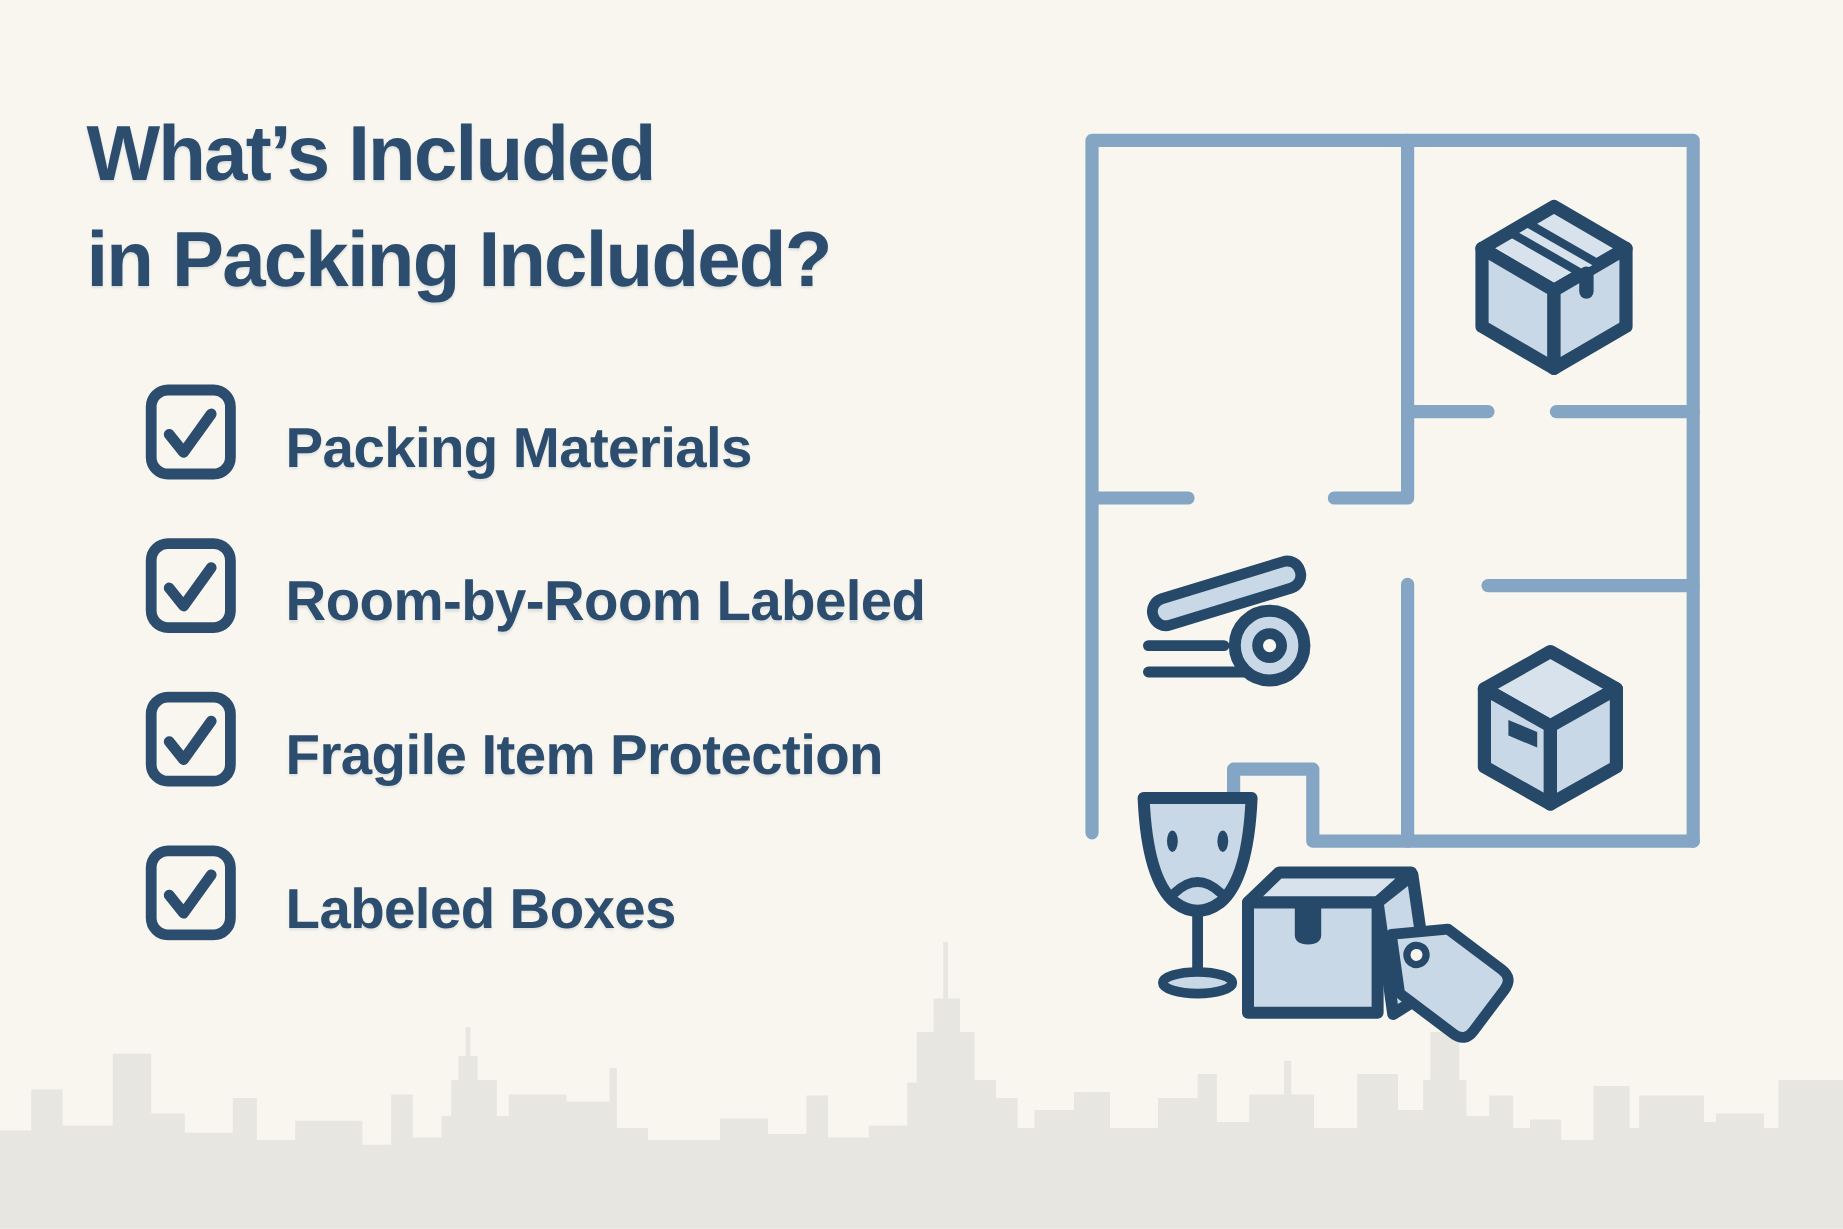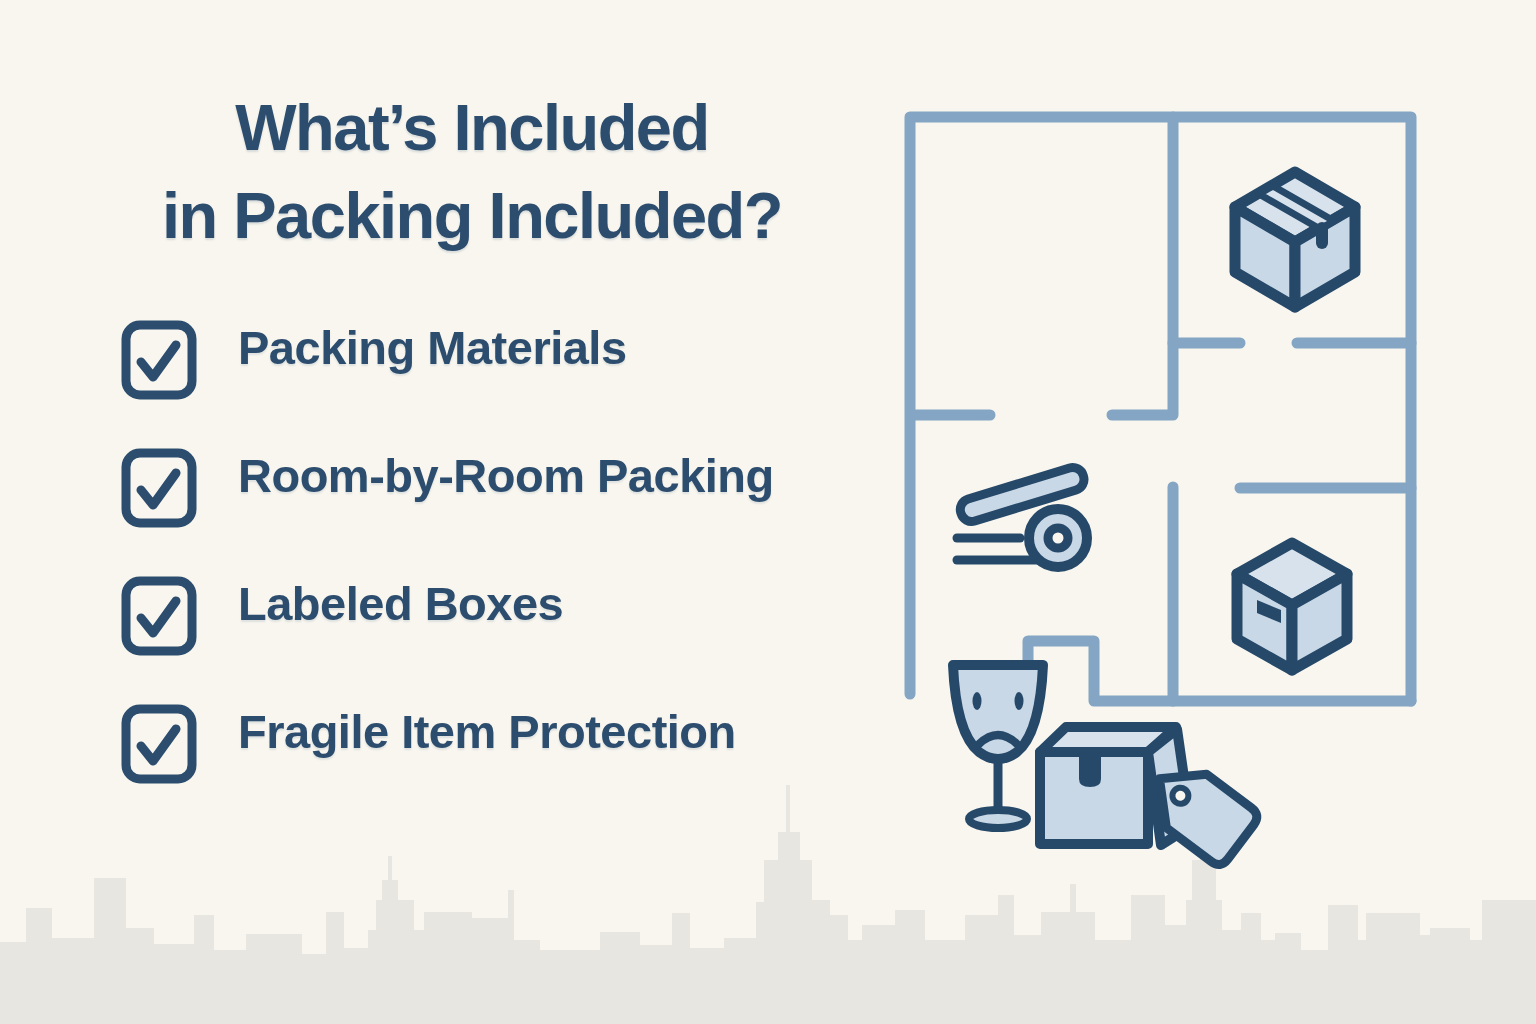"What’s Included" .title { text-align: center -> left }
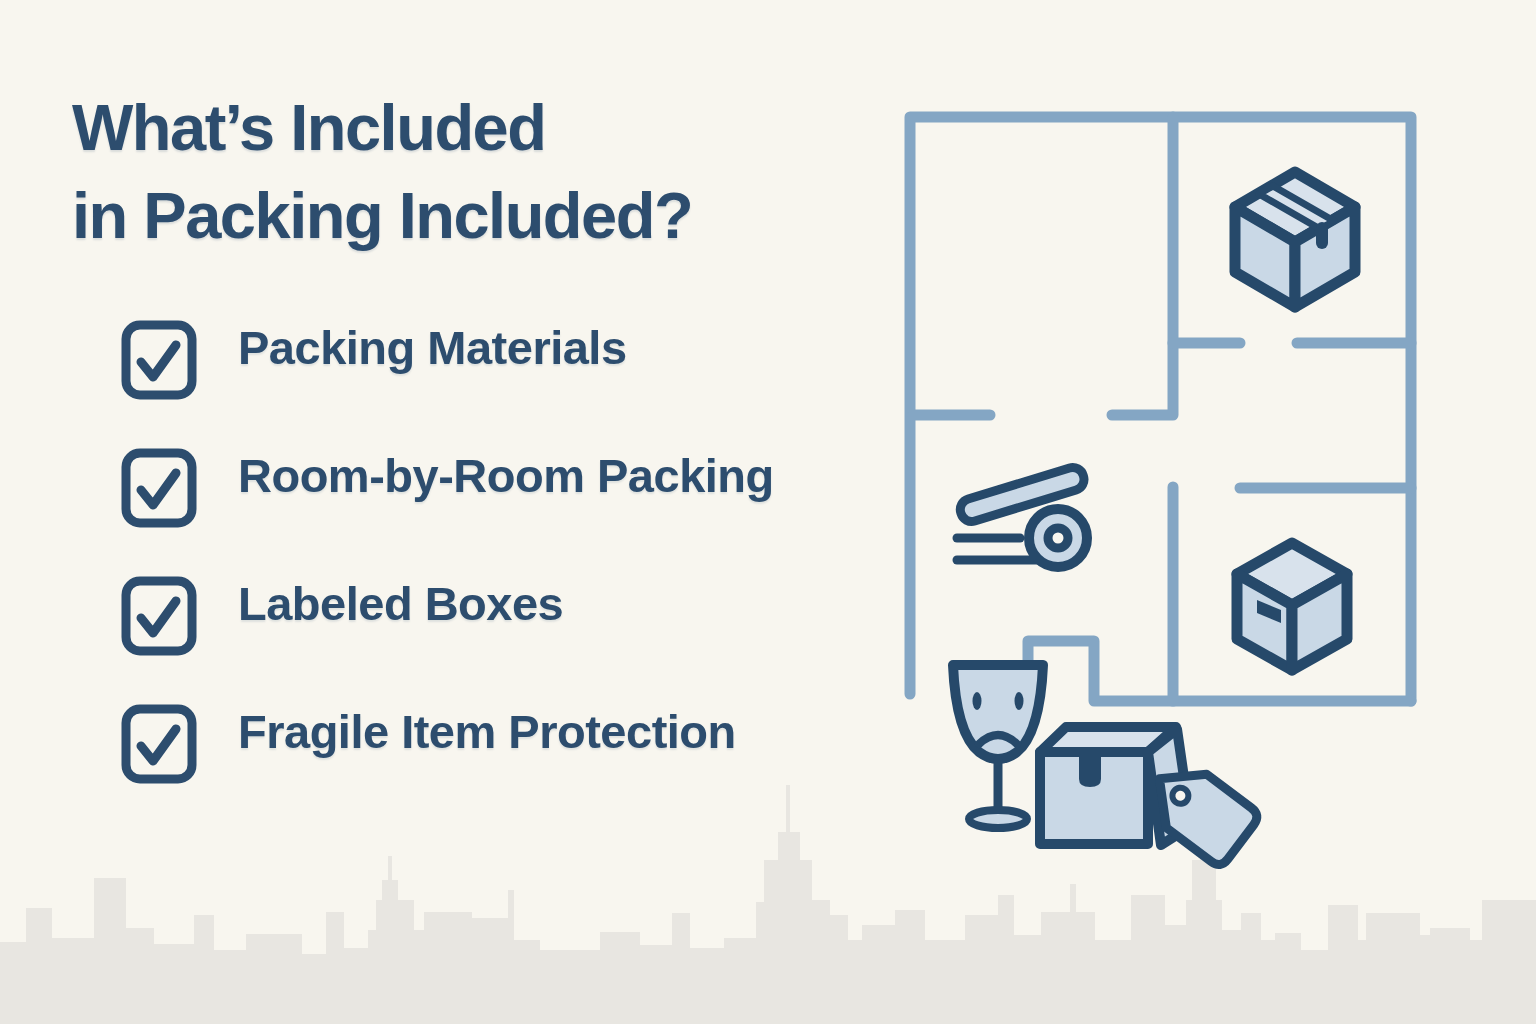"Packing Materials" .check-item { align-items: flex-start -> flex-end }
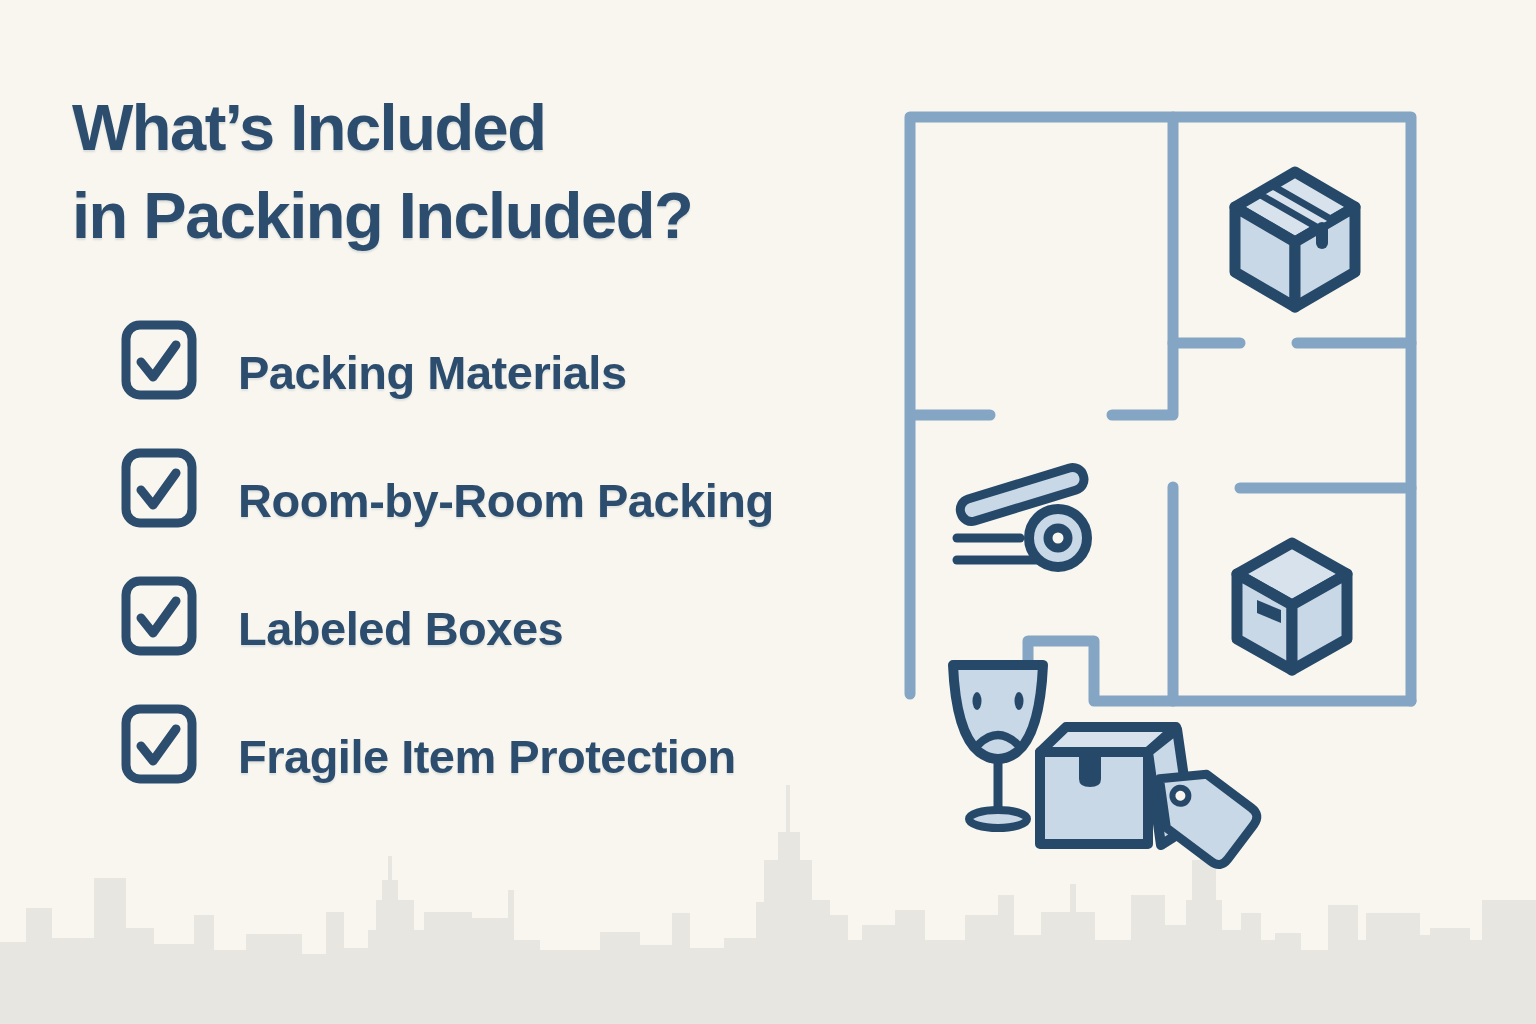"Room-by-Room Packing" span.check-label { text: Packing -> Labeled }
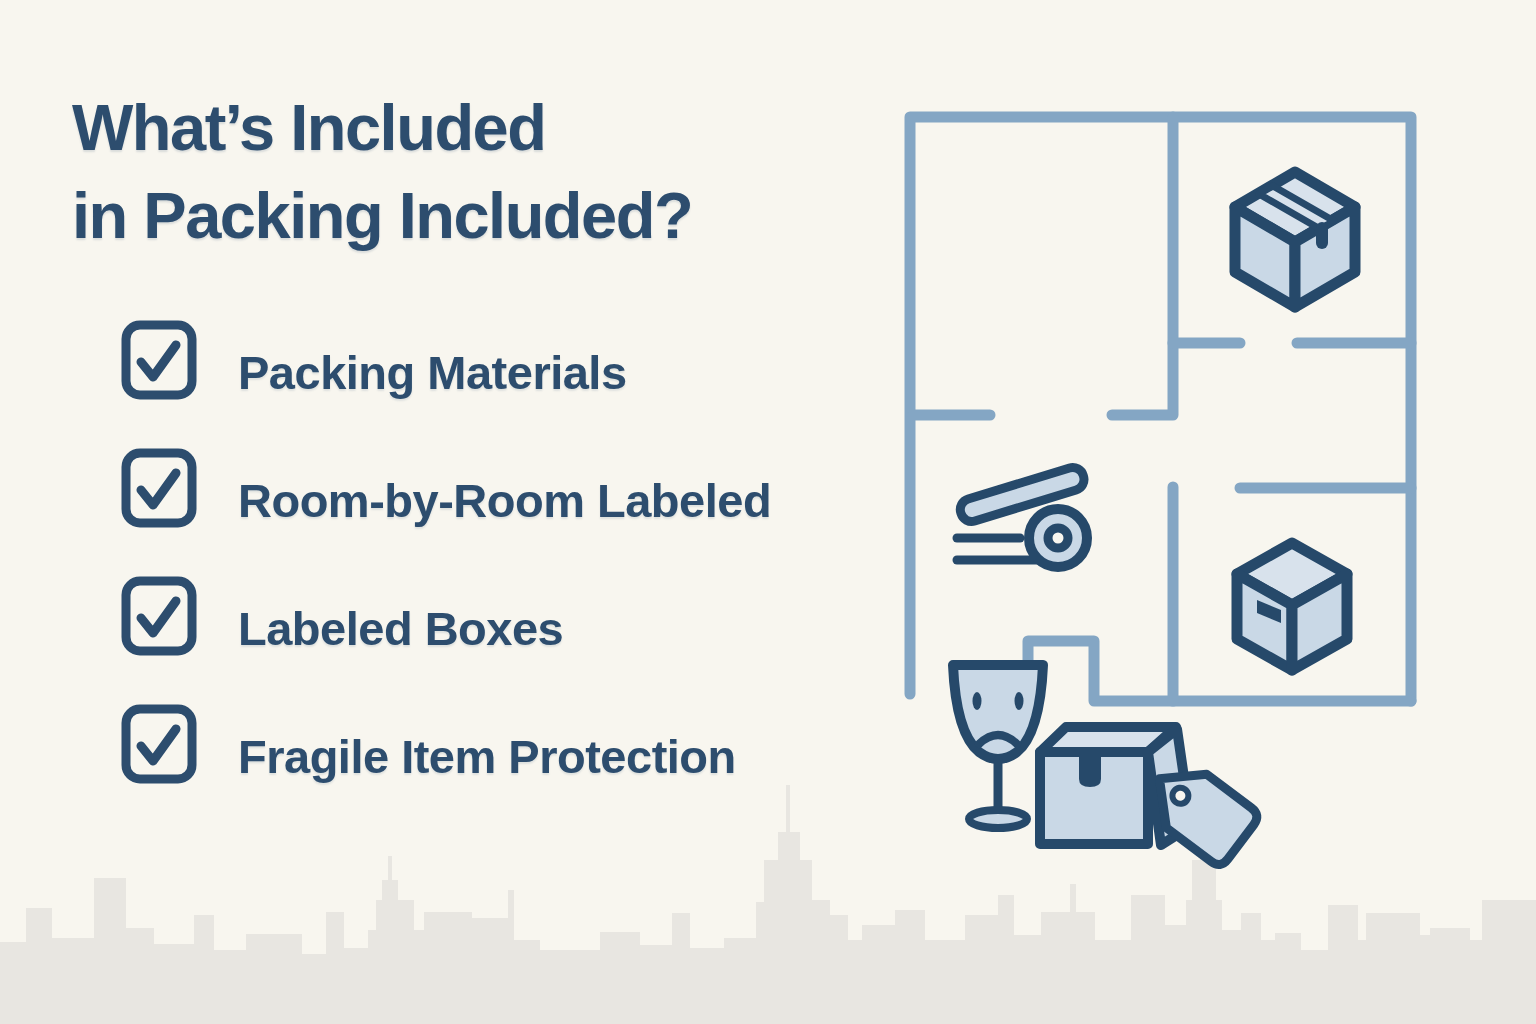"Labeled Boxes" li.check-item { order: before "Fragile Item Protection" -> after "Fragile Item Protection" }
